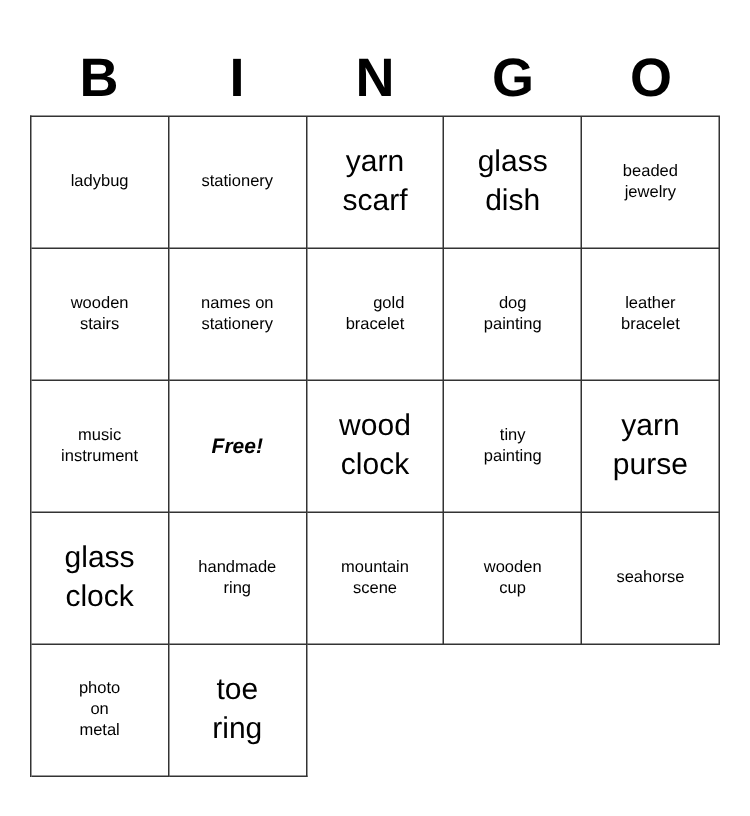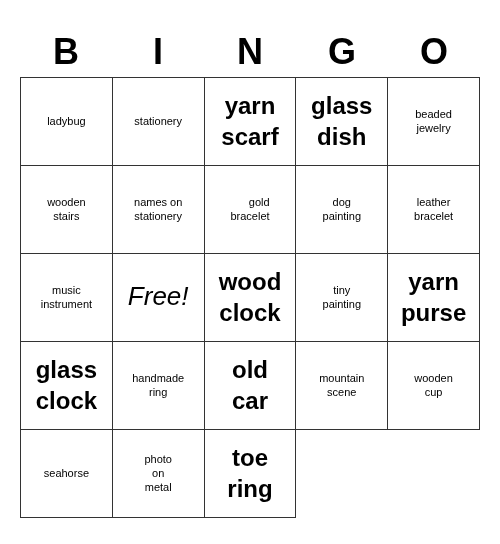"yarn" .bingo-cell.large-text { font-size: 24px -> 20px; font-weight: bold -> normal }
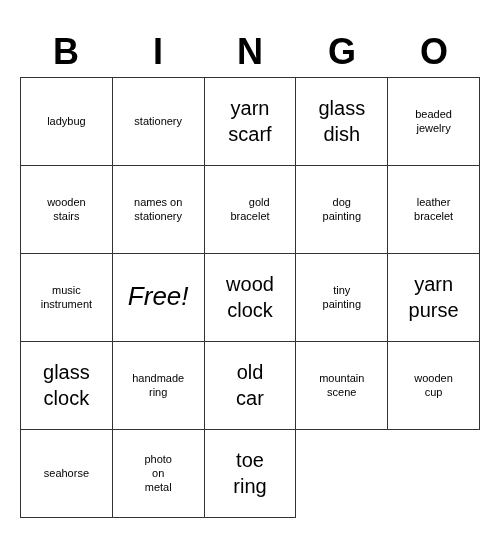"Free!" .bingo-cell.free { font-size: 26px -> 14px; font-weight: normal -> bold }
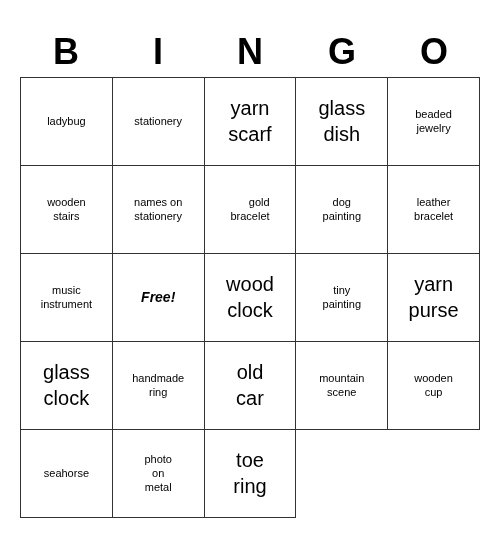"old" div.bingo-cell { html: <div>old car</div> -> none }
